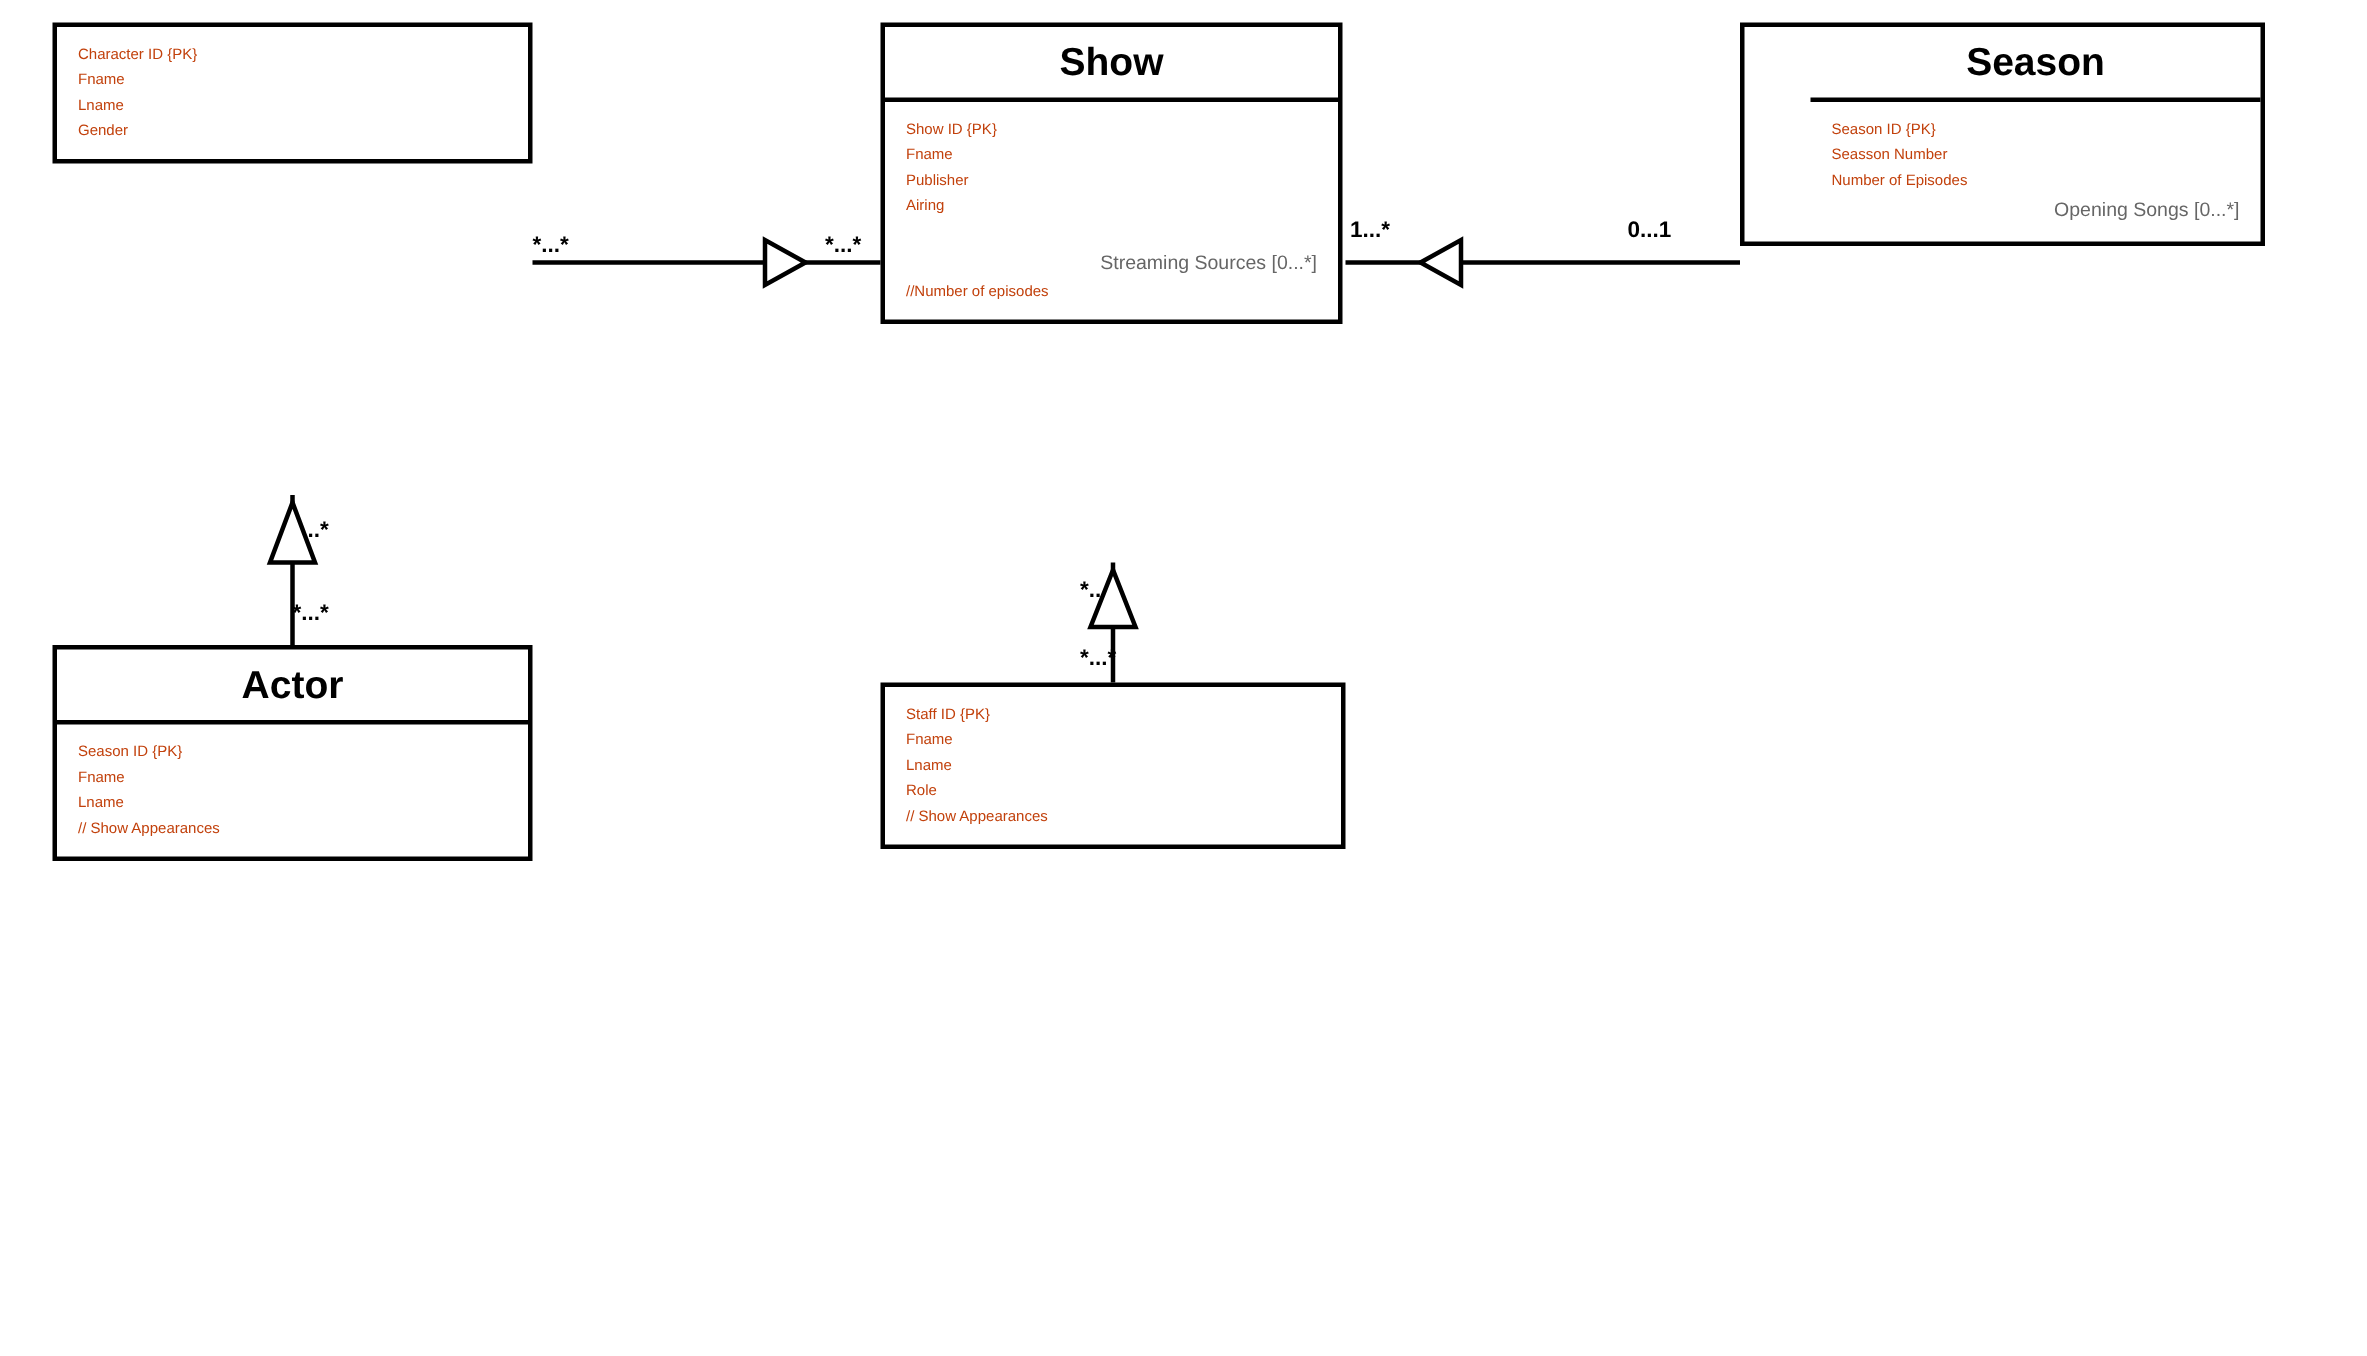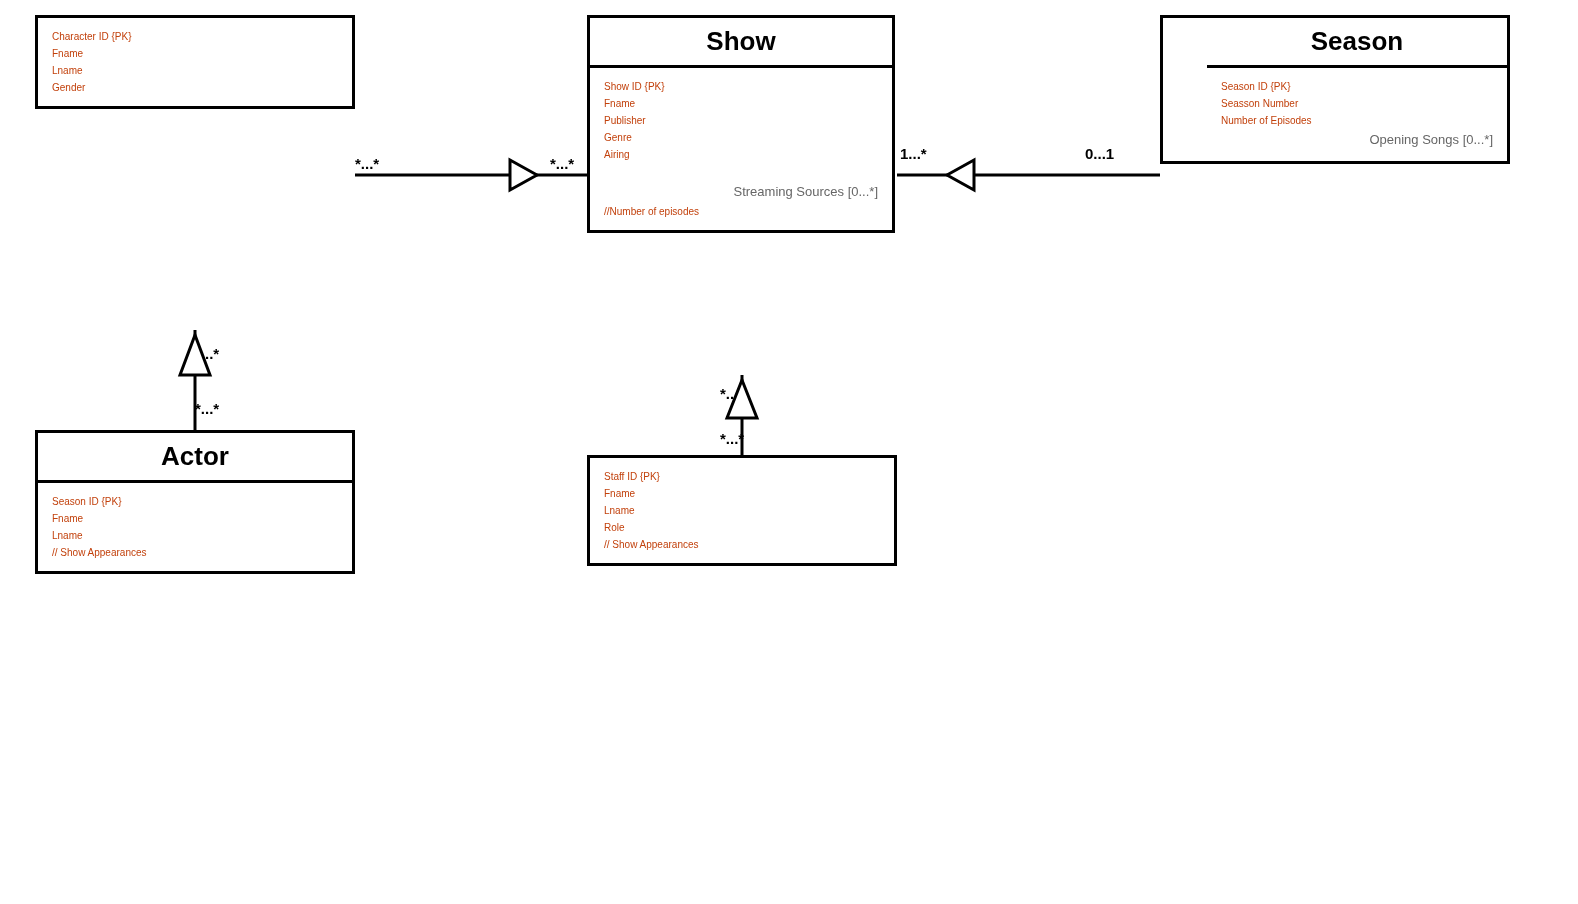"Genre" div.attr { html: <div>Genre</div> -> none }
